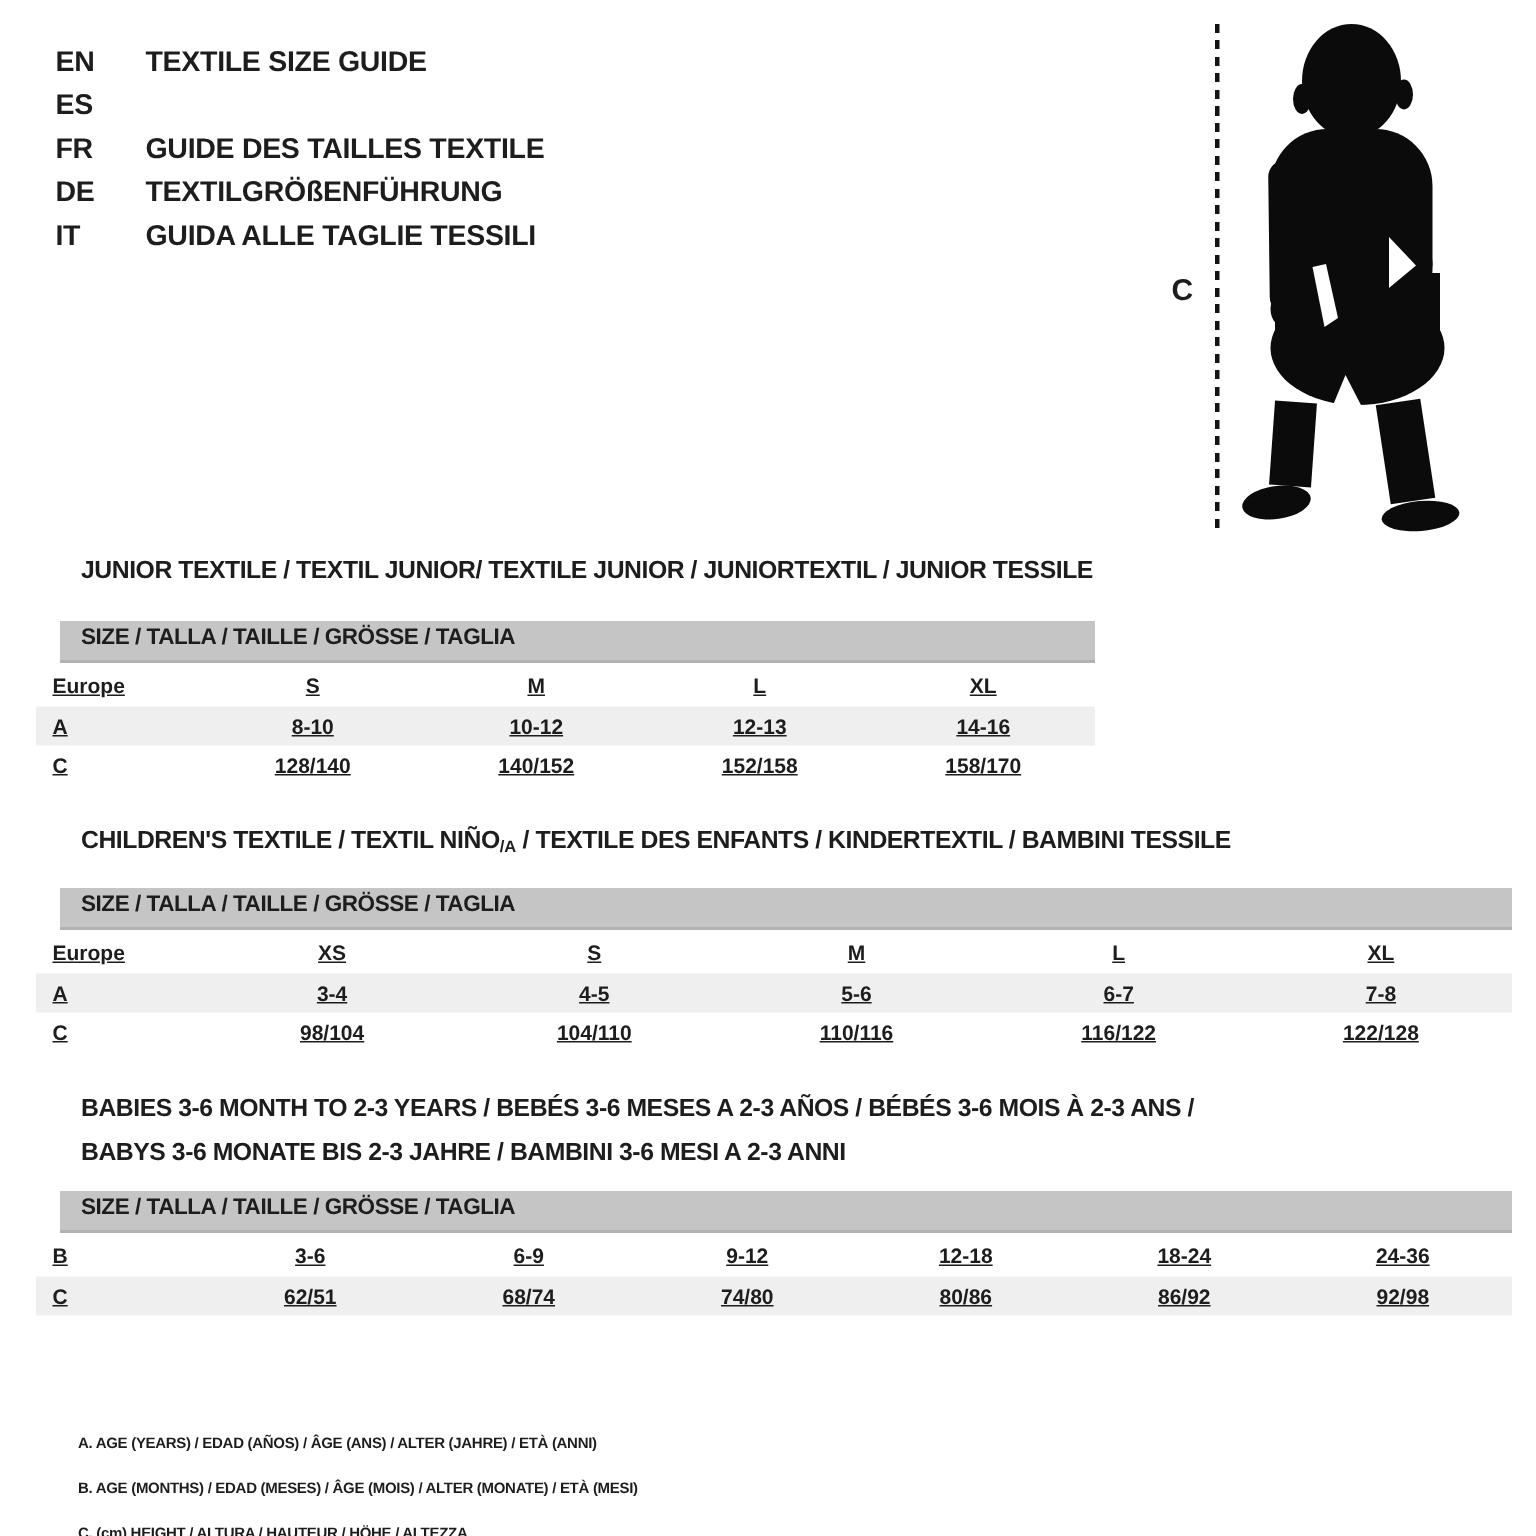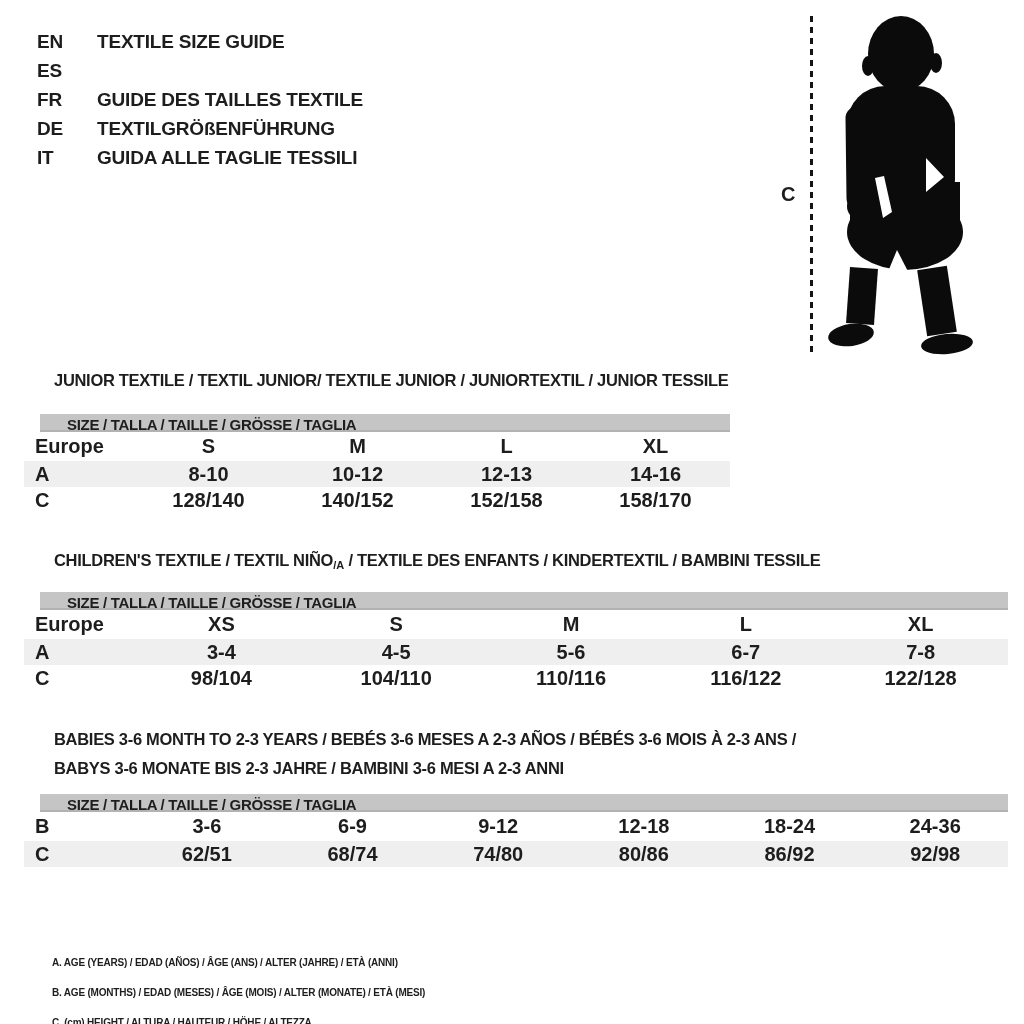"SIZE / TALLA / TAILLE" .thead { height: 18px -> 28px; padding-left: 27px -> 14px }
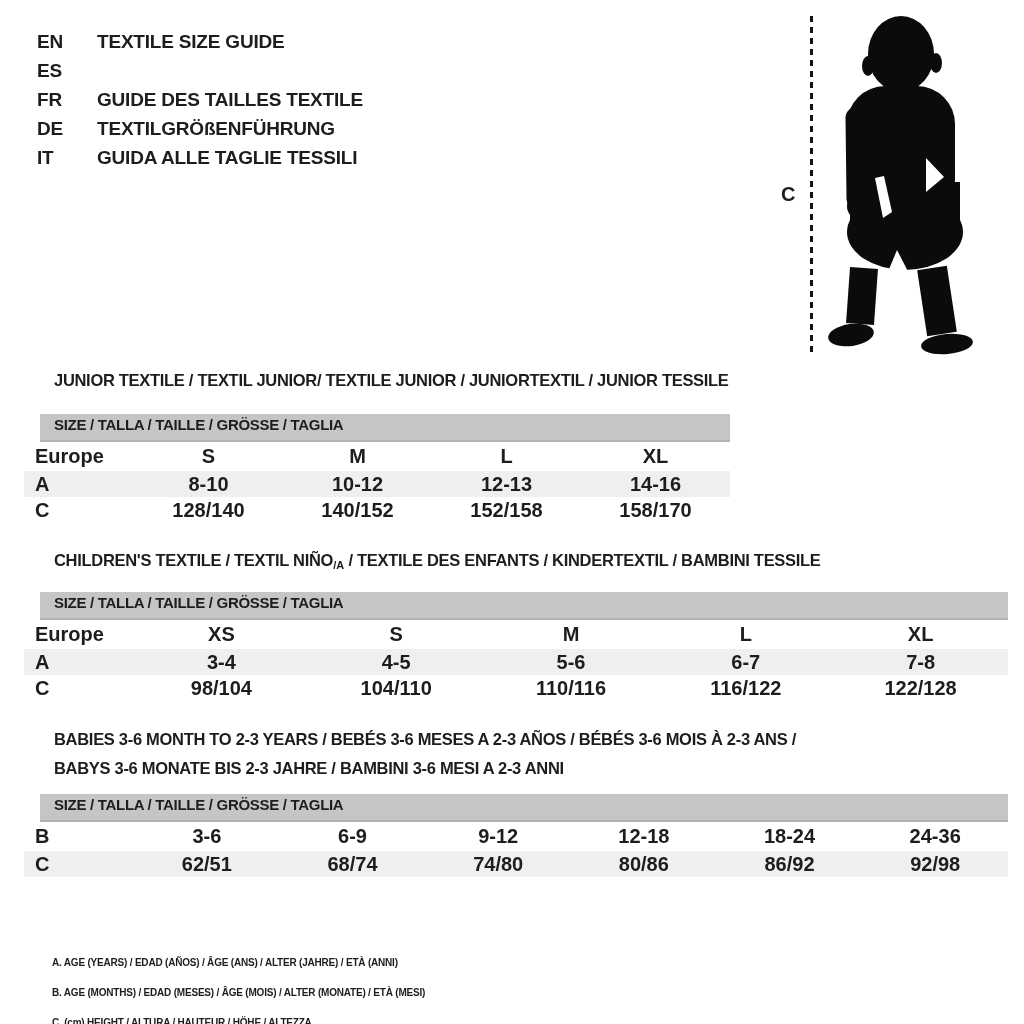"Europe" .trow { font-size: 20px -> 14px; text-decoration: none -> underline }
